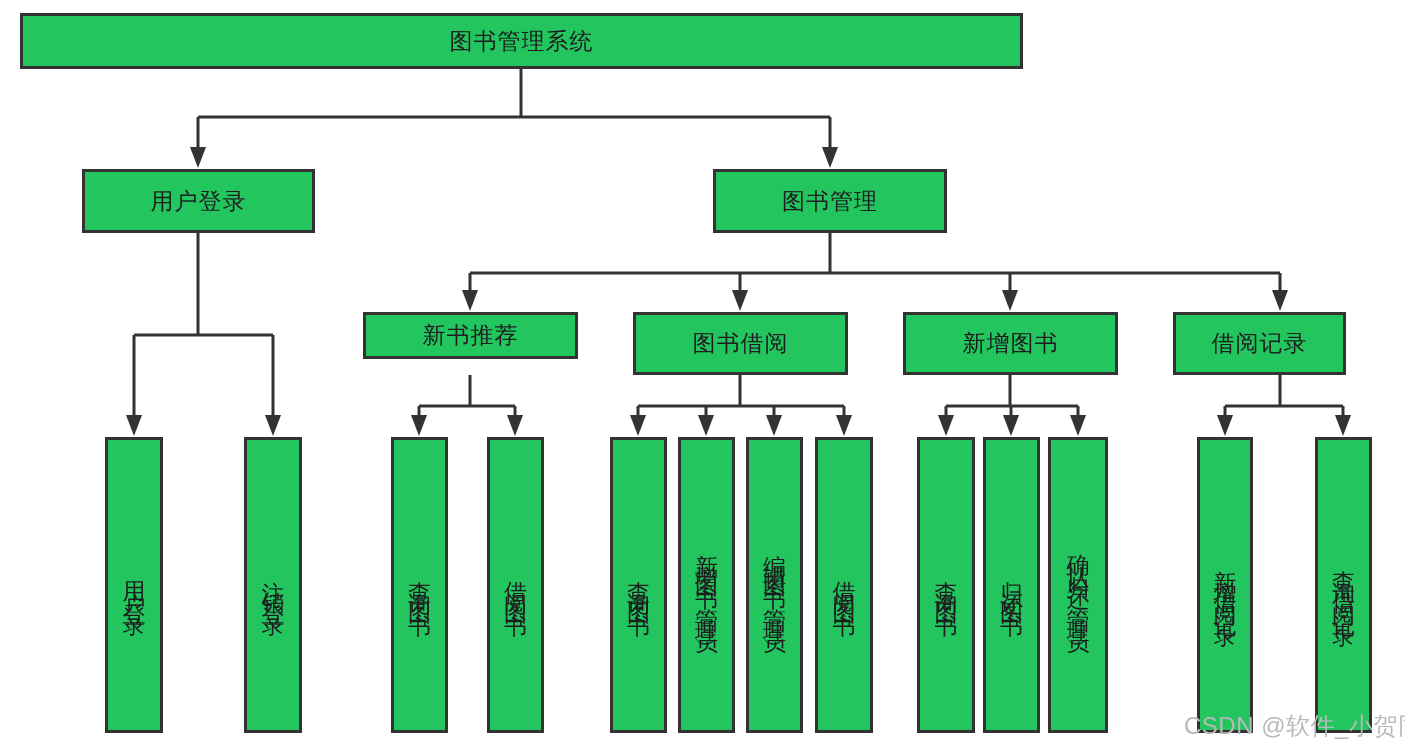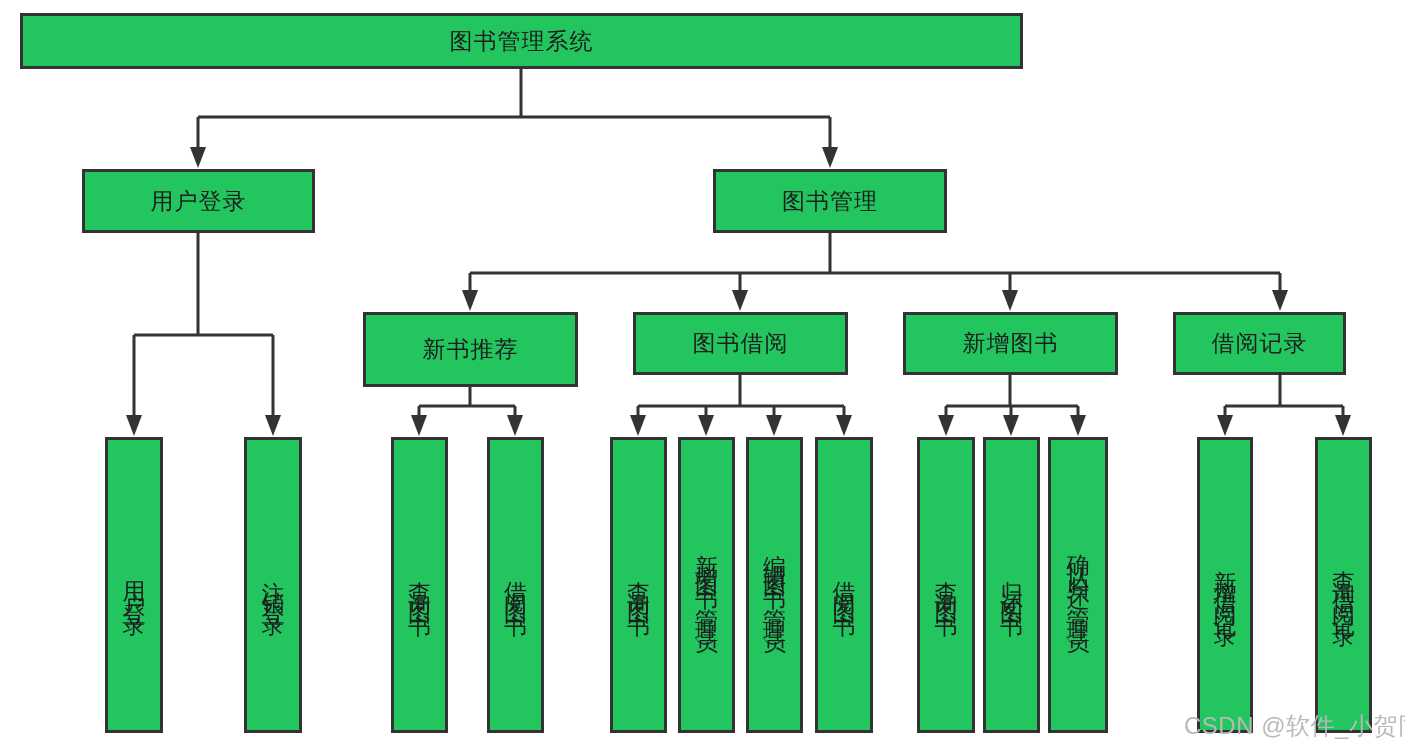"新书推荐" .b-new { height: 75px -> 47px }
